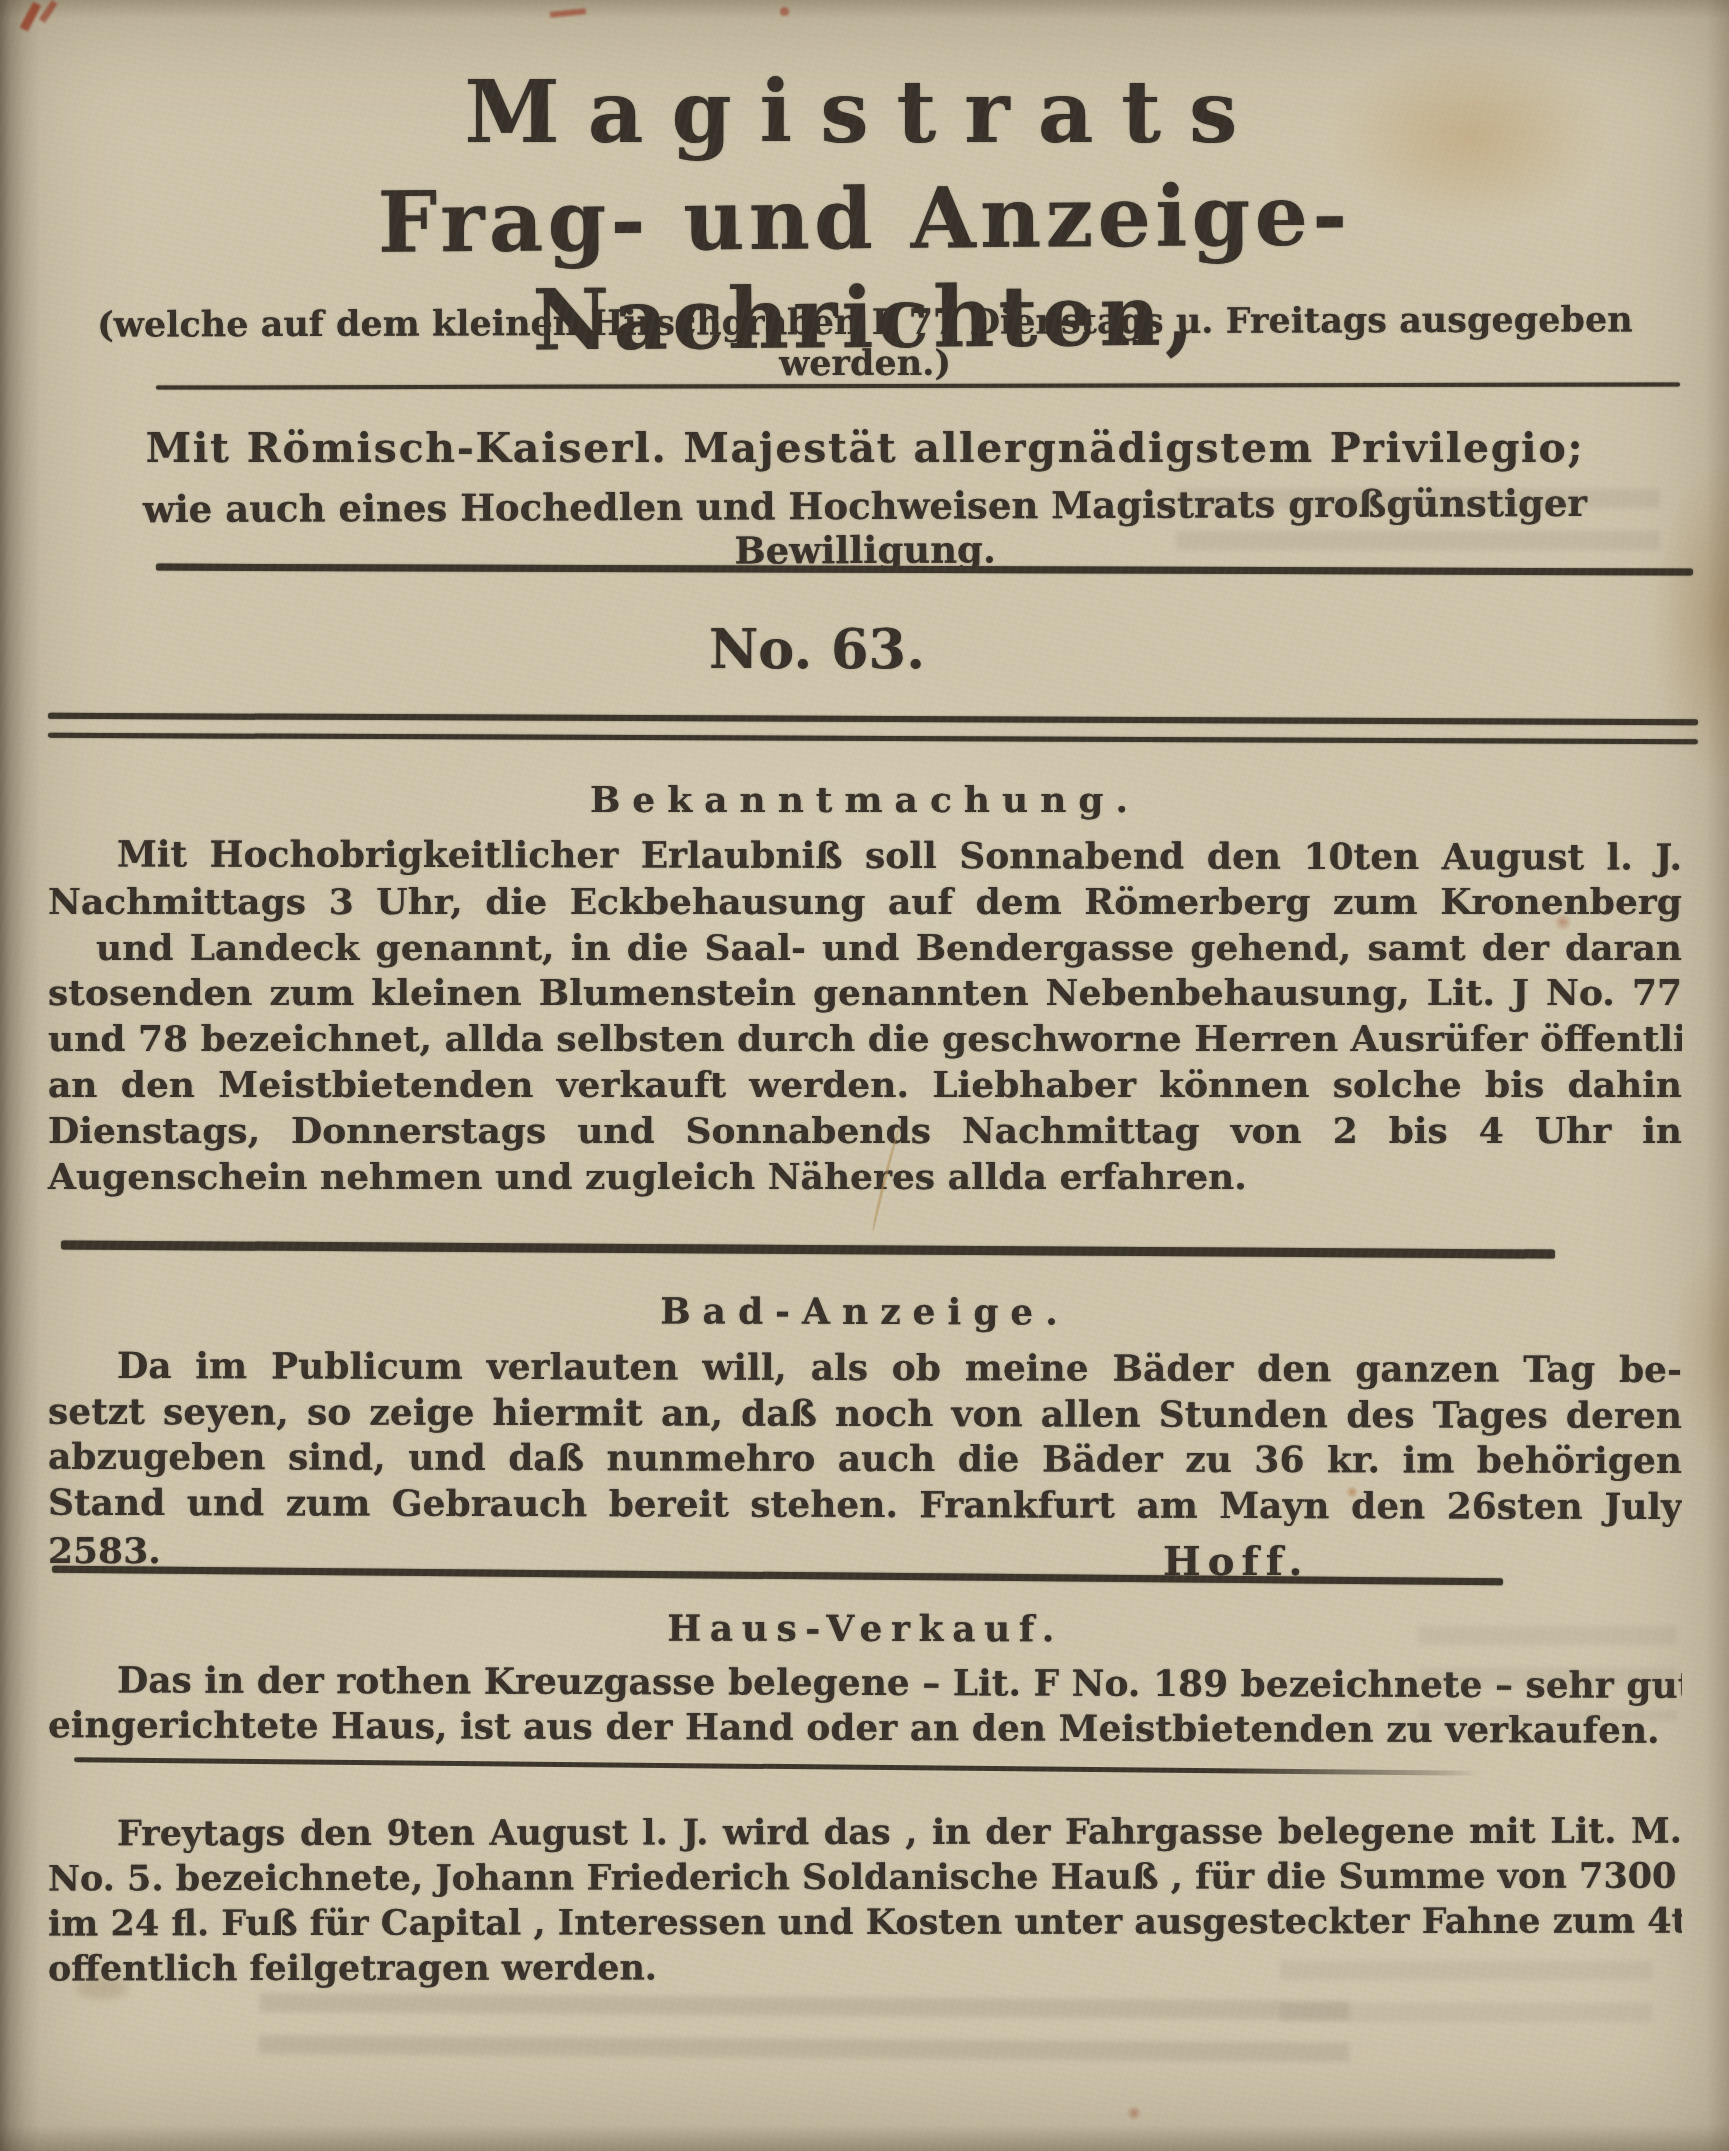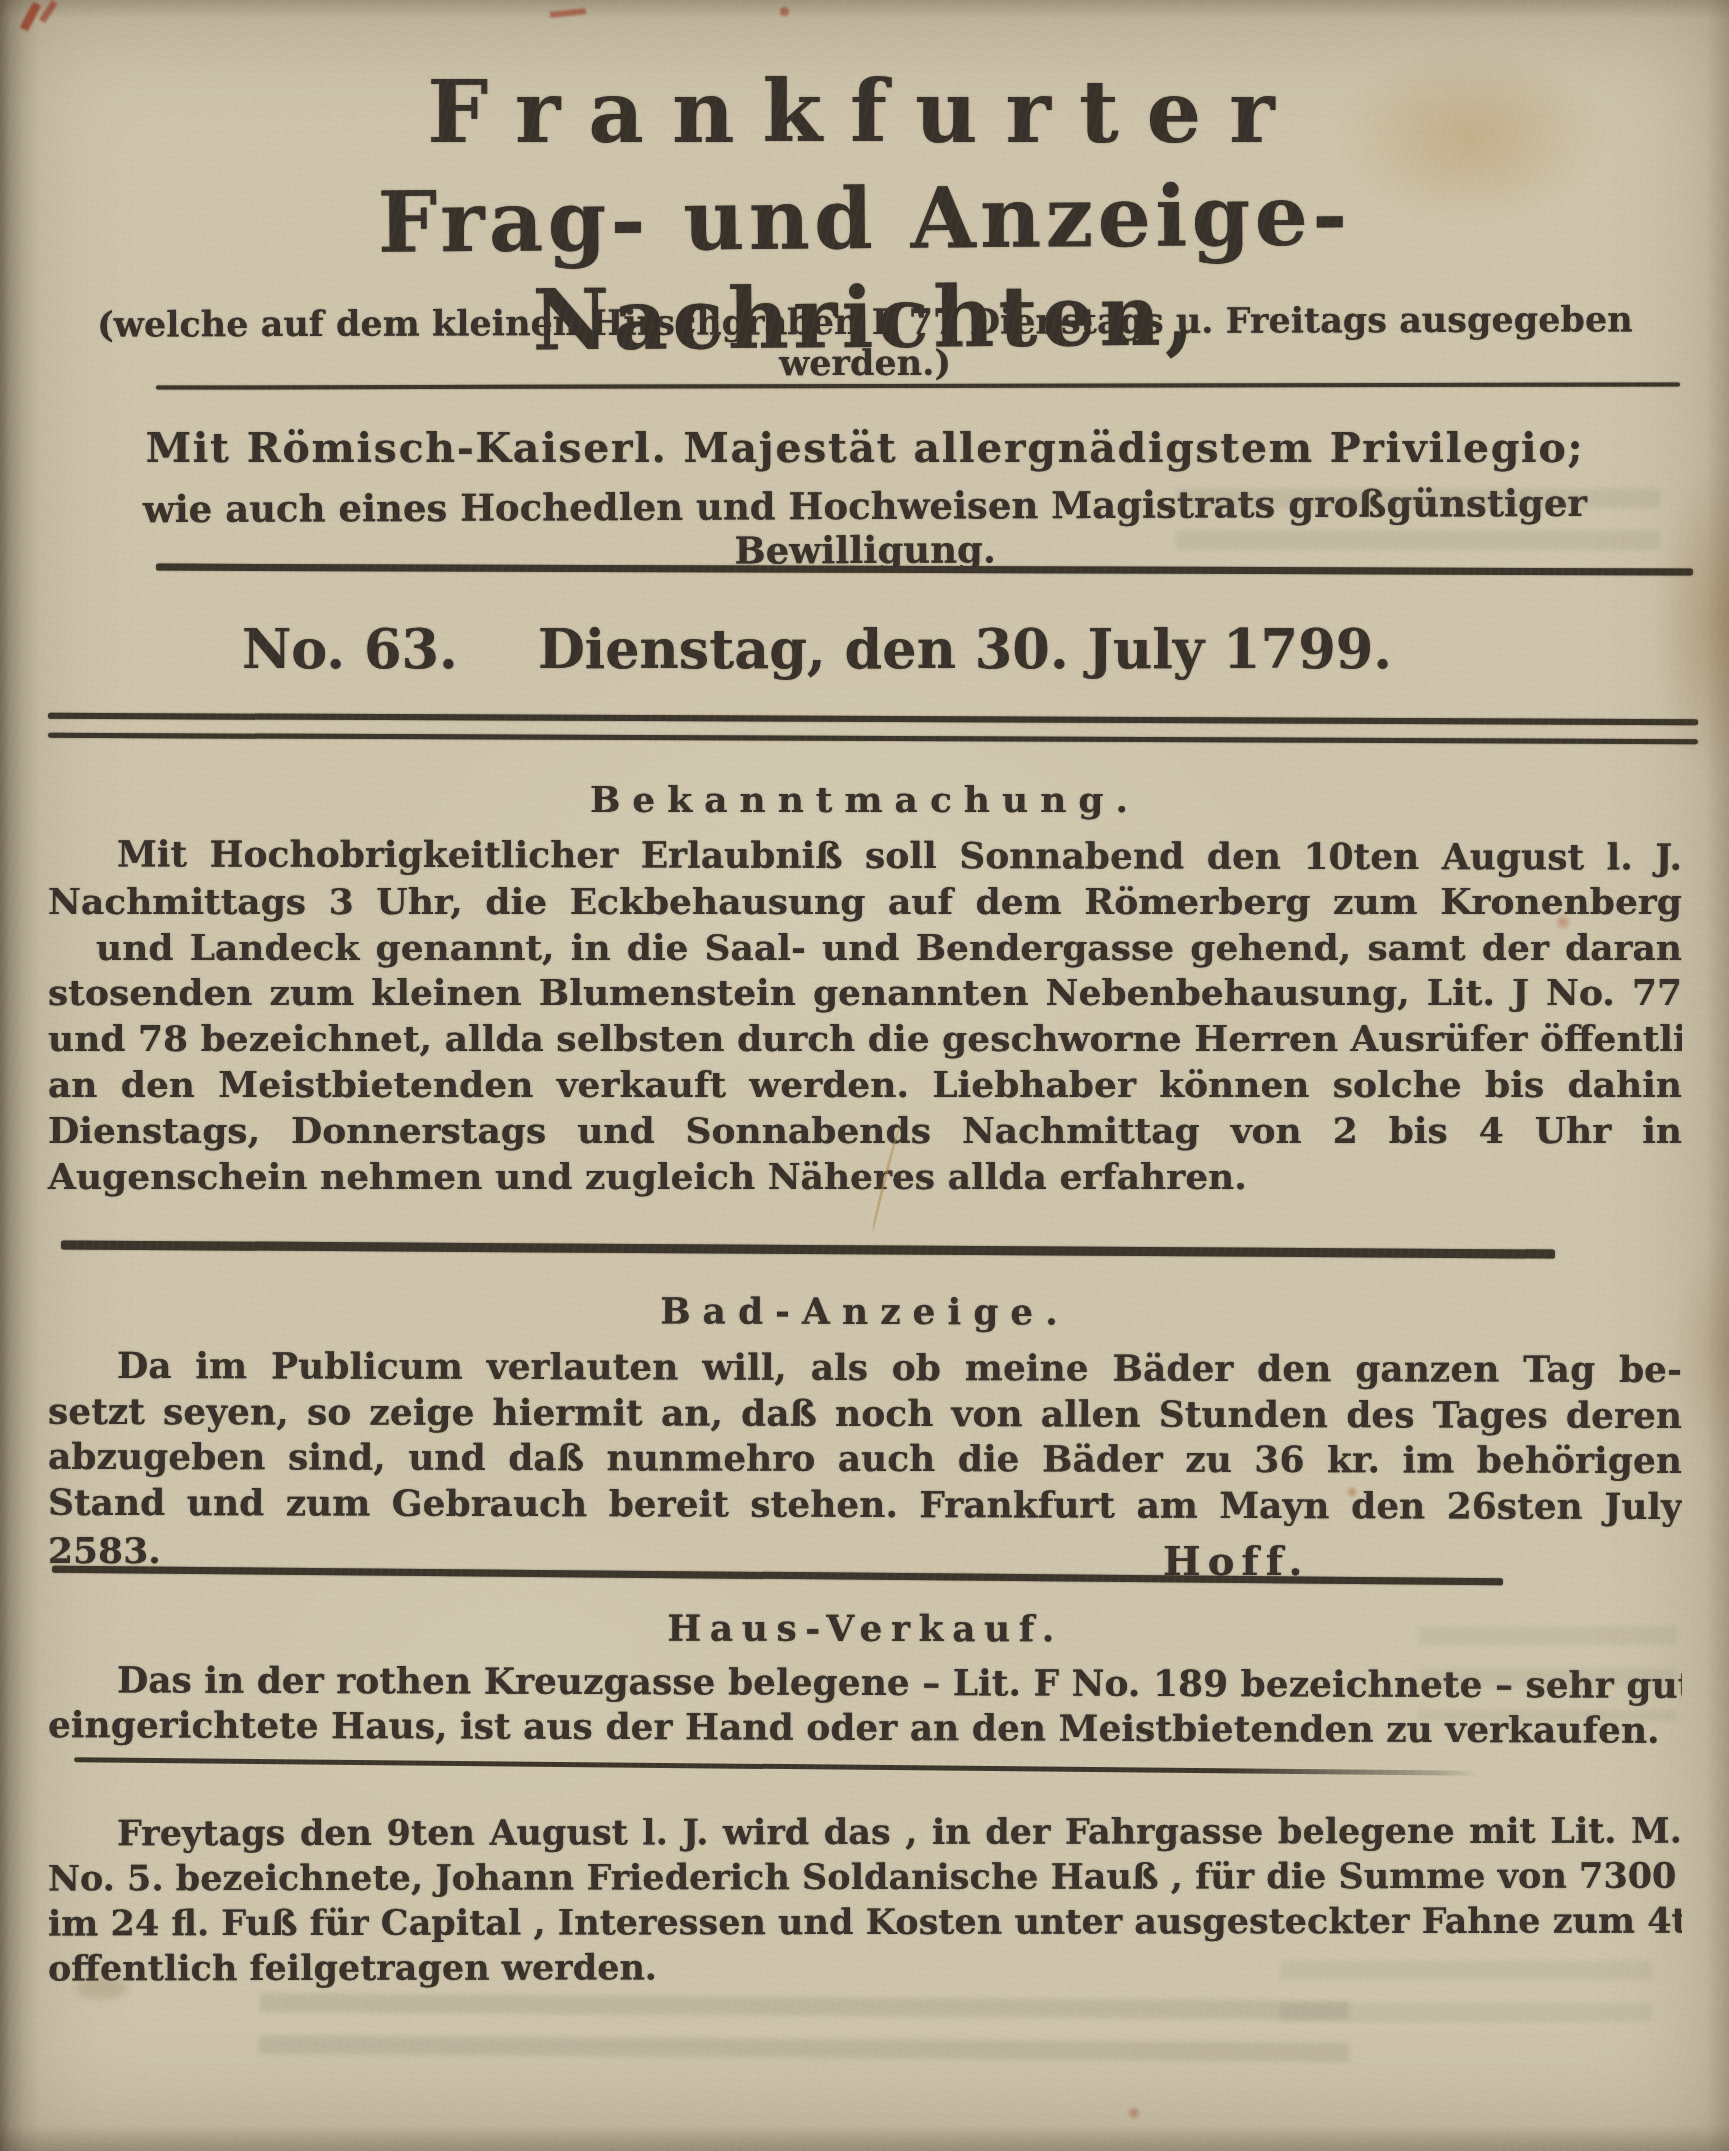"Frankfurter" div.abs { text: Frankfurter -> Magistrats }
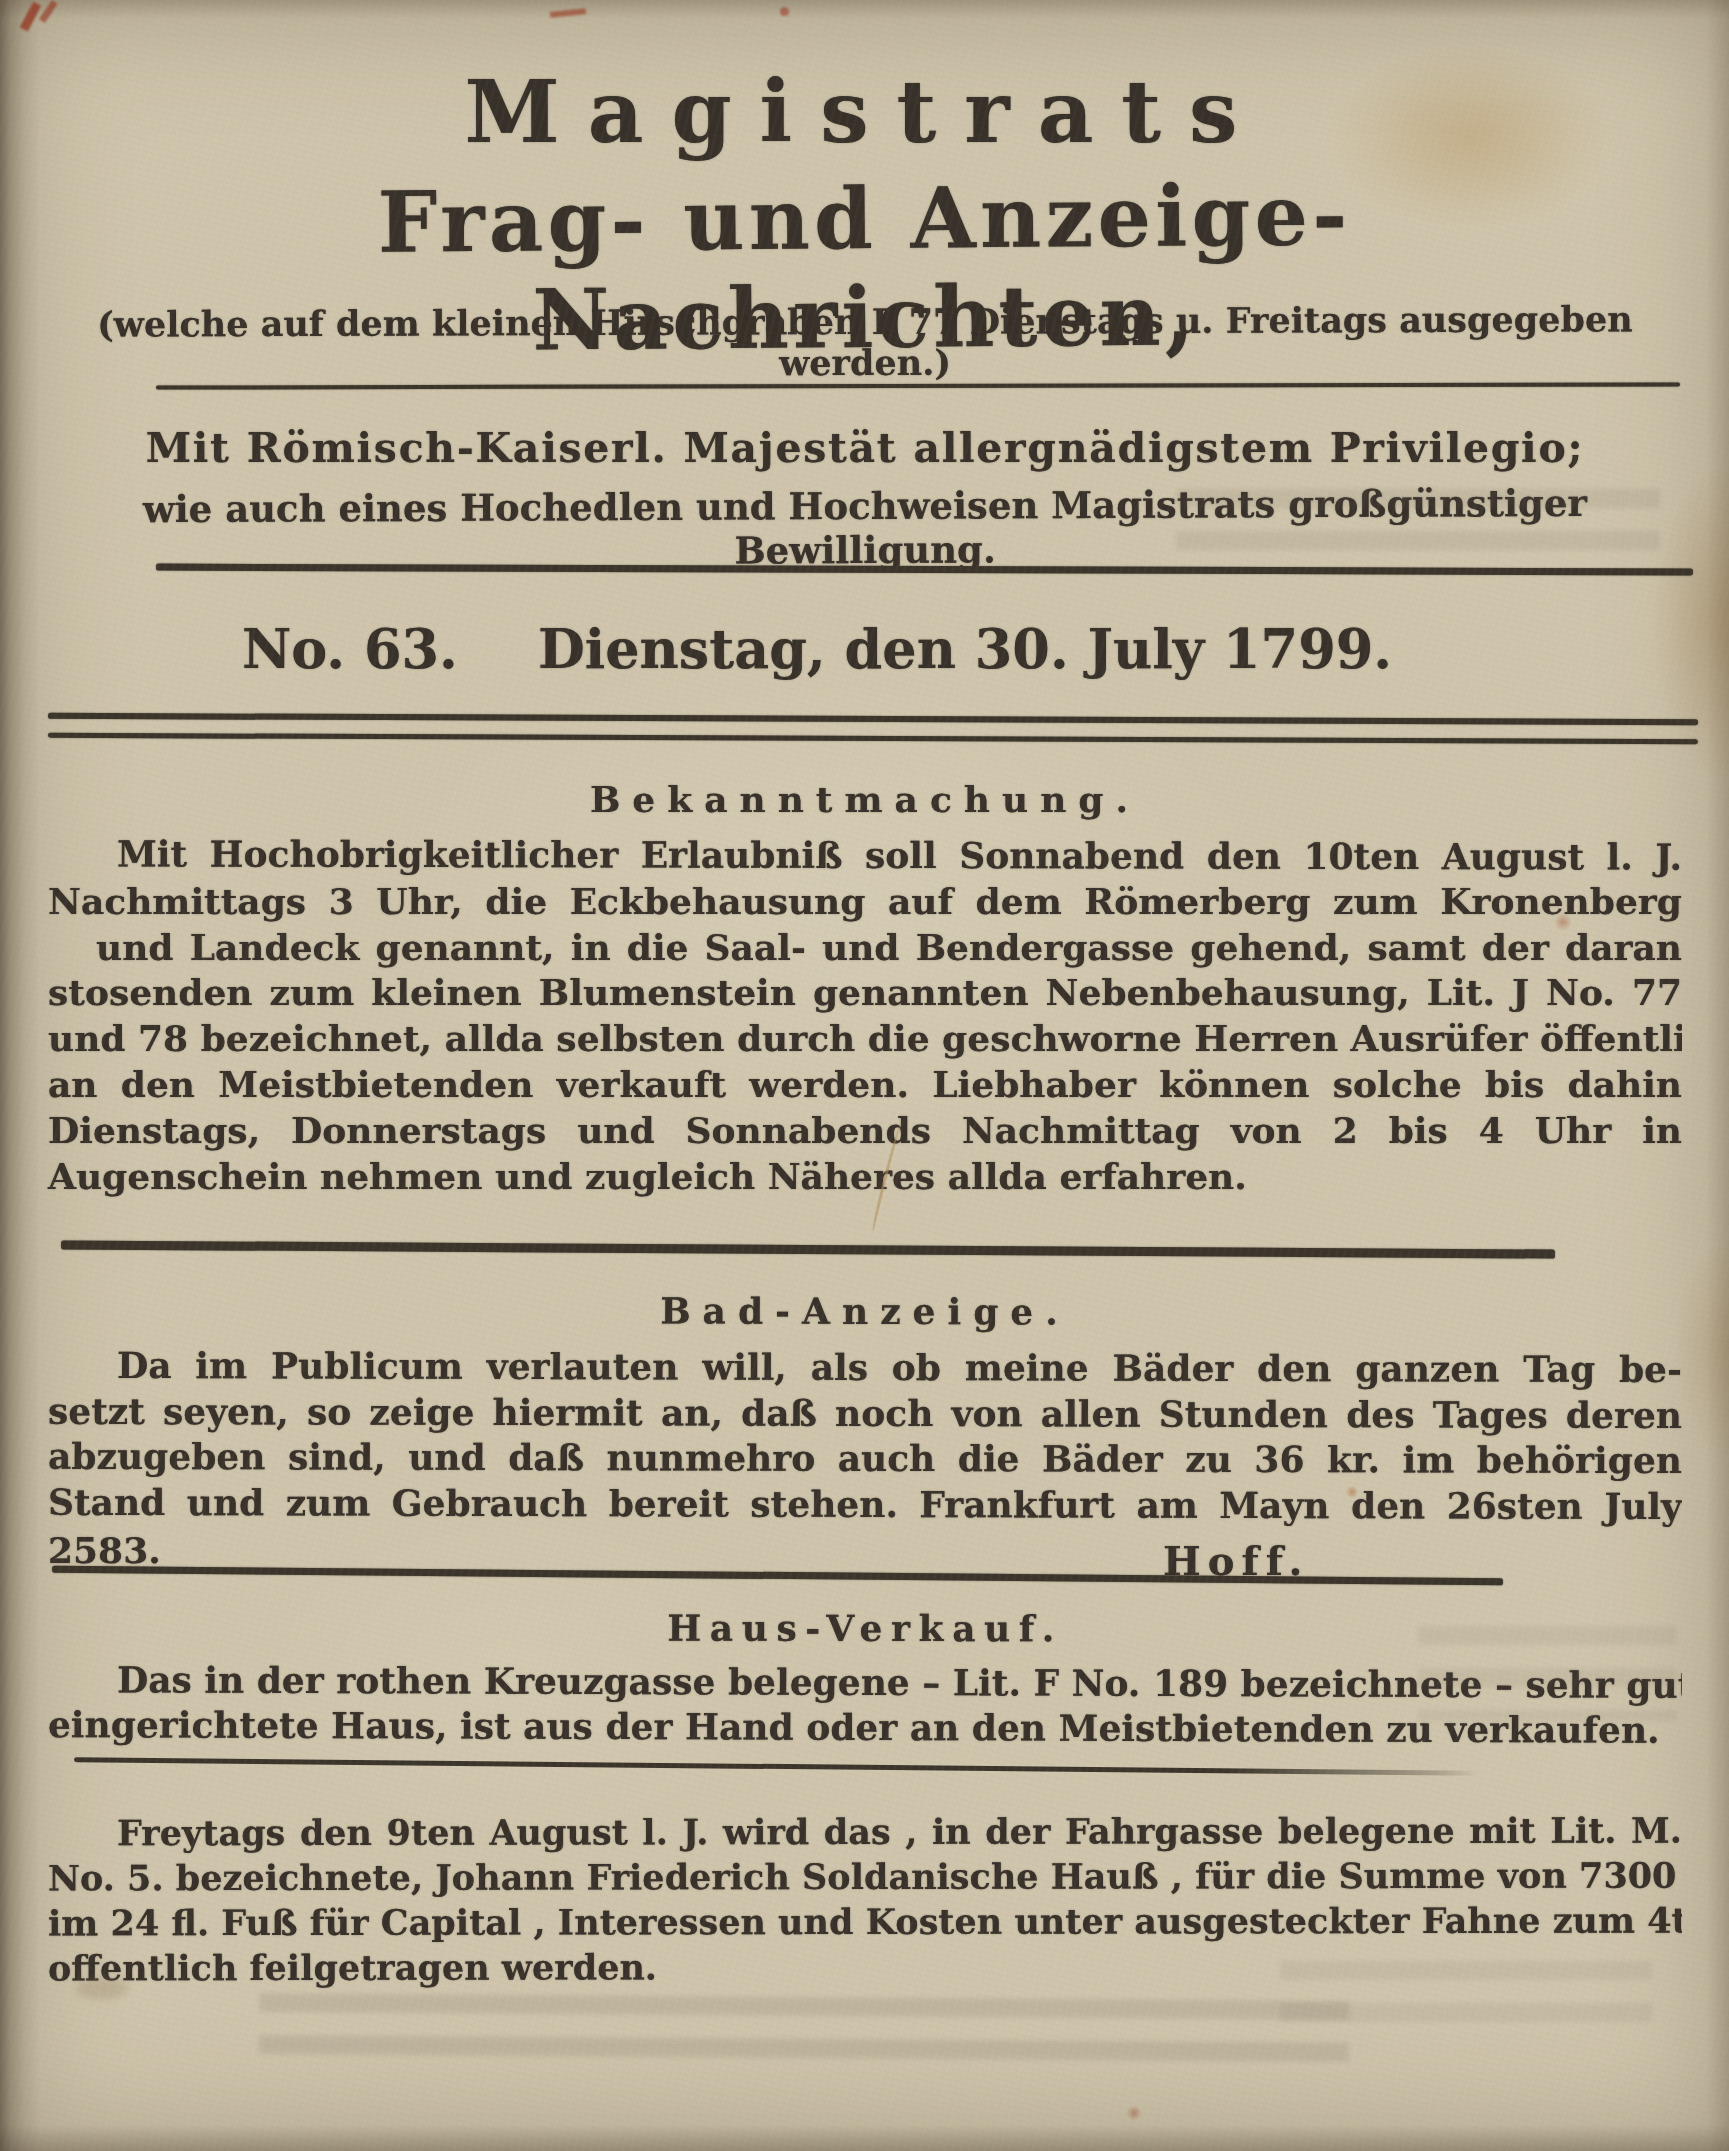"Dienstag, den 30. July 1799." span.ink { html: <span>Dienstag, den 30. July 1799.</span> -> none }
